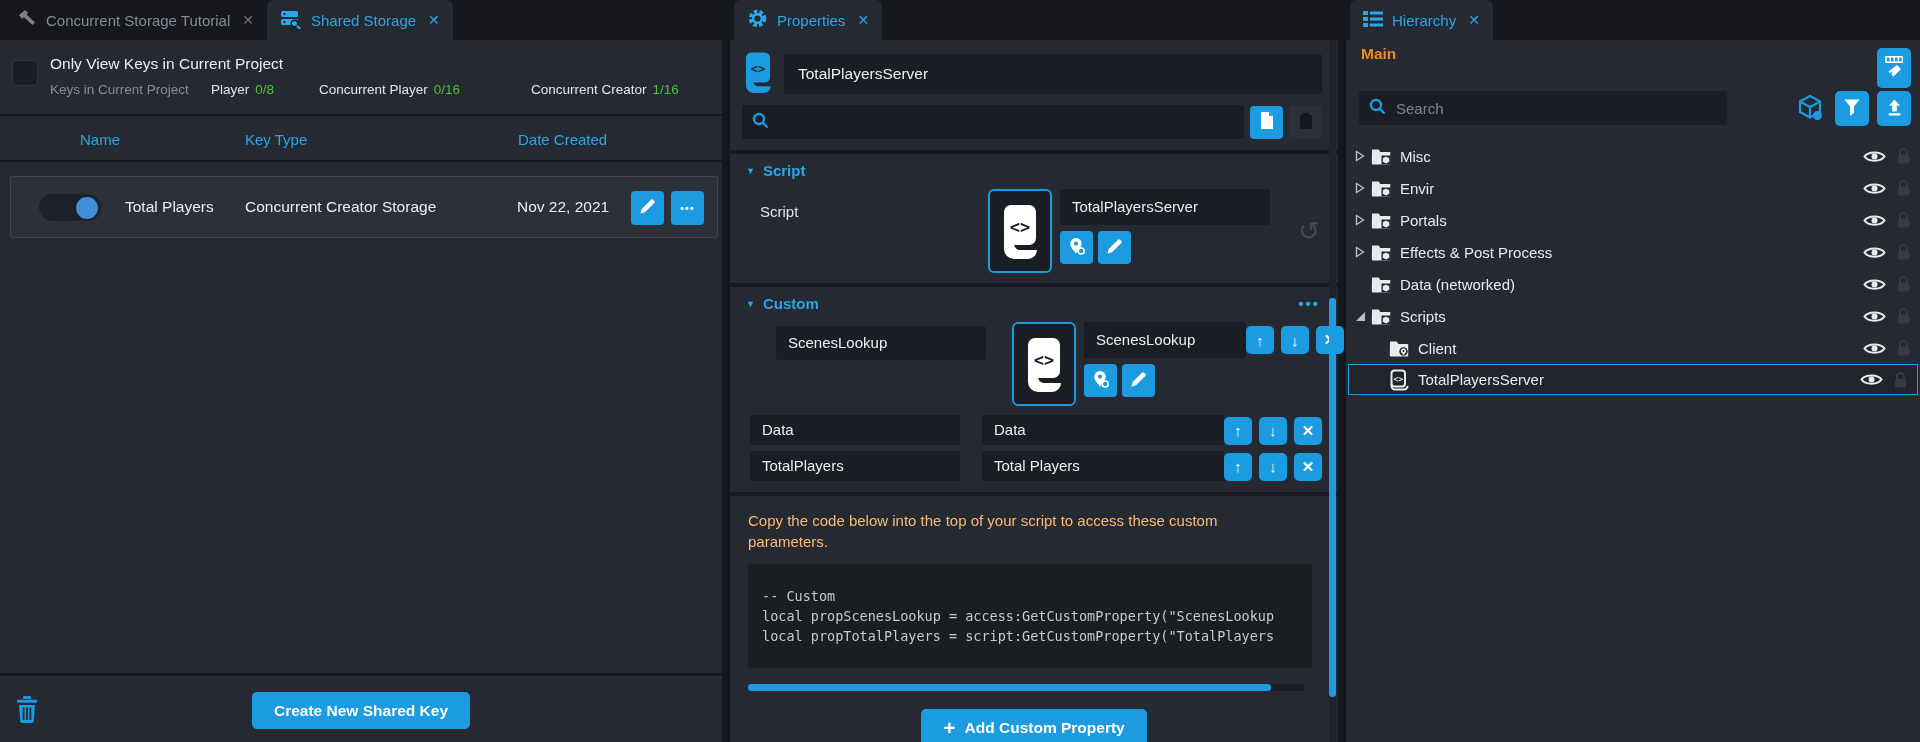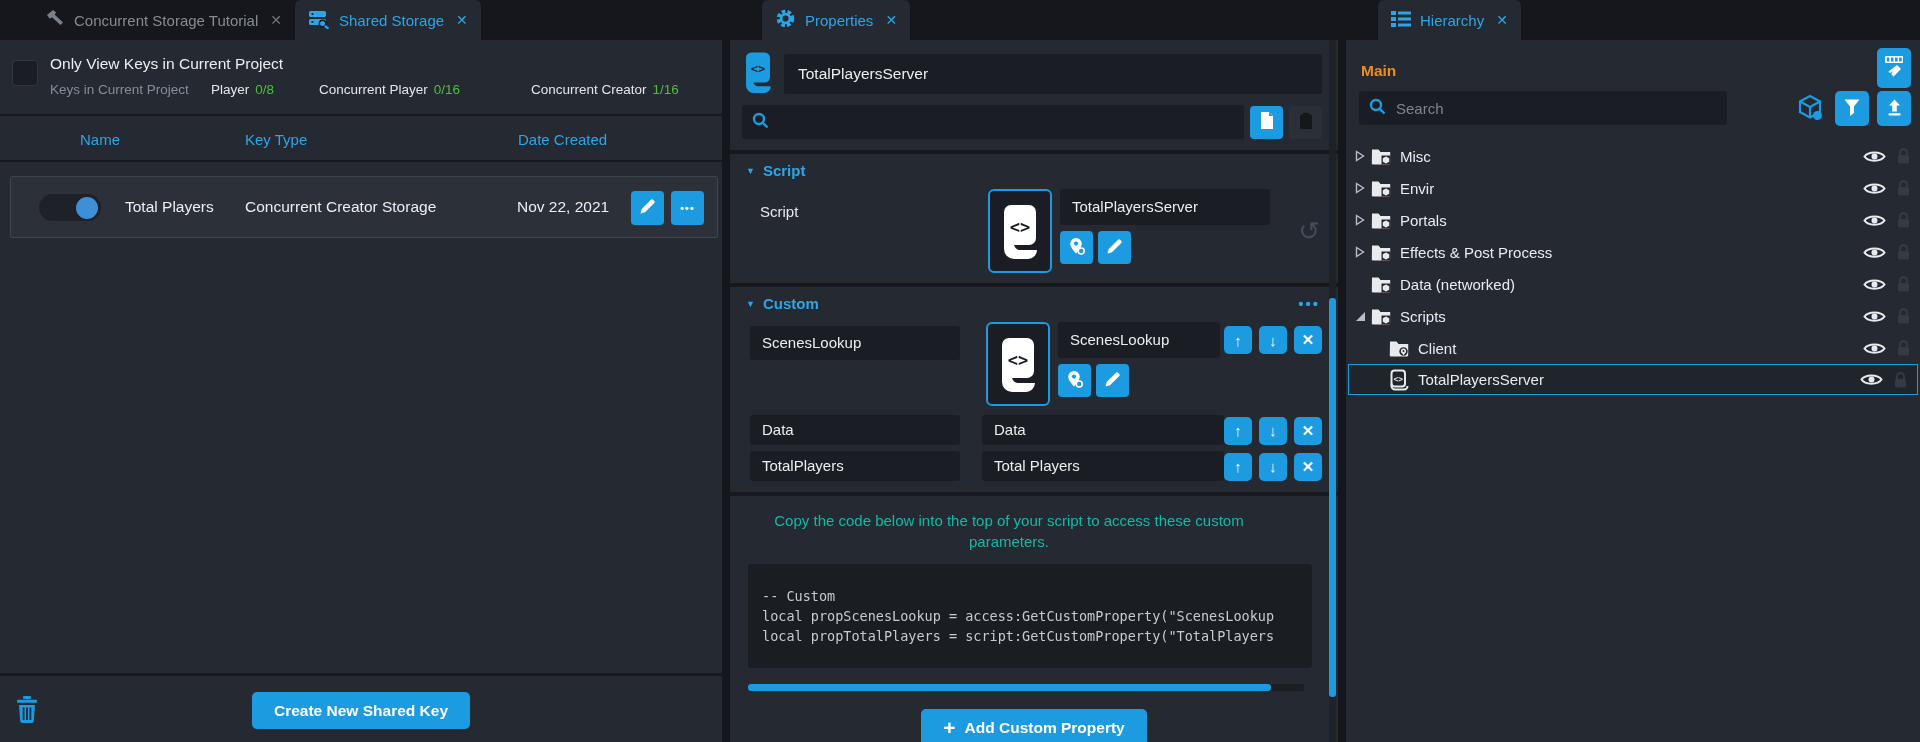"Concurrent Storage Tutorial" .panel { padding-left: 28px -> none }
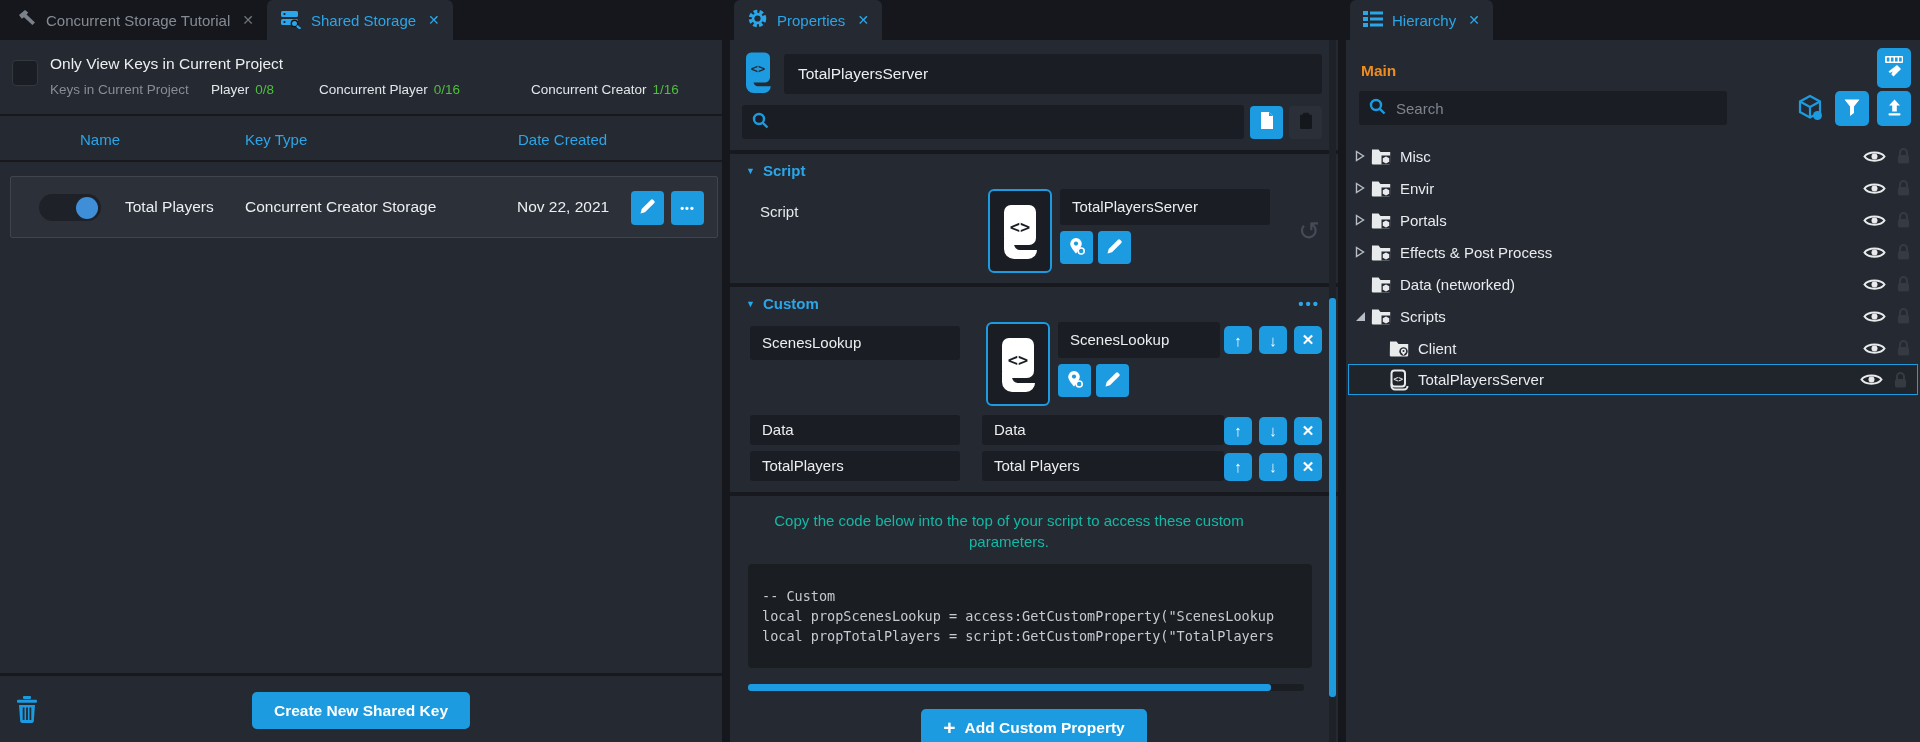"Main" .mainlbl { top: 22px -> 5px }
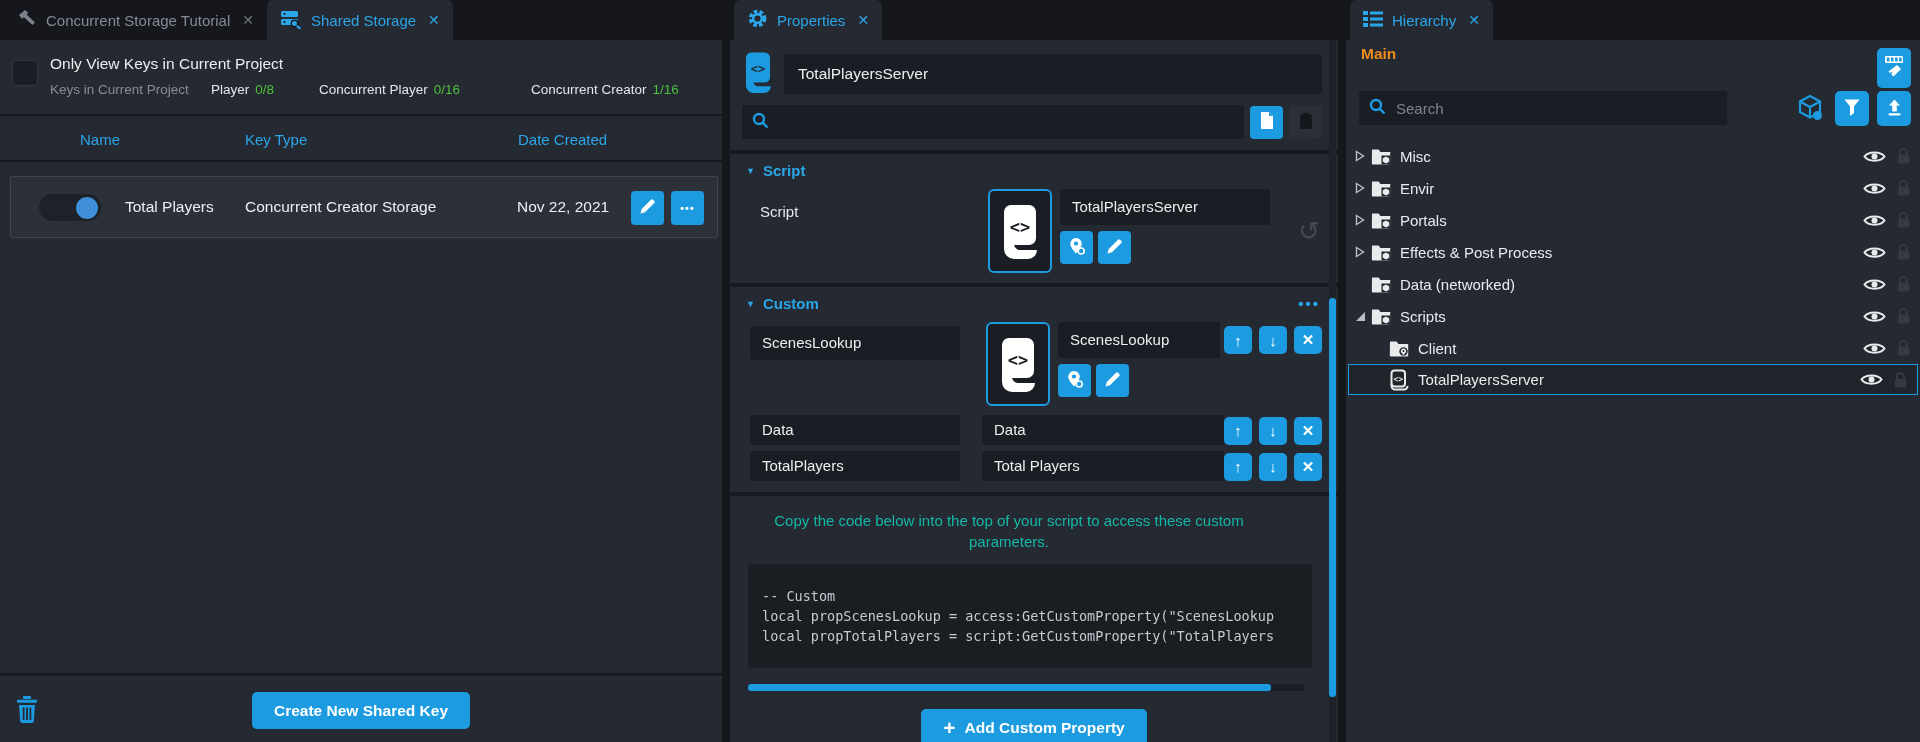"ScenesLookup" .crow1 { margin-left: none -> 26px }
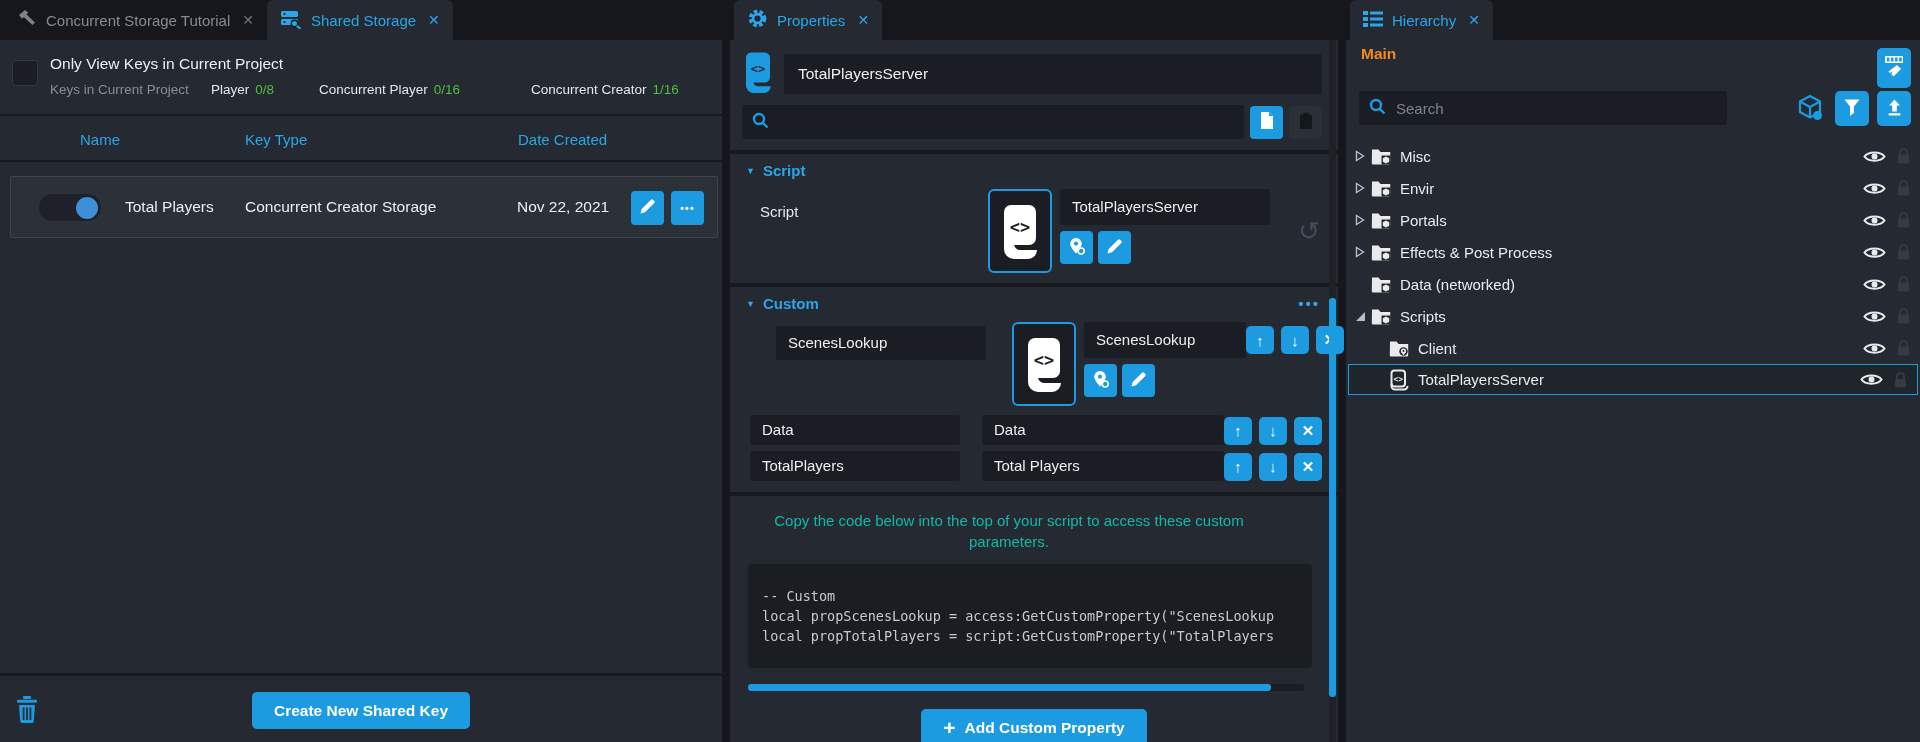"Copy the code below into" .hint { color: #14b8a6 -> #fdba74; text-align: center -> none }
